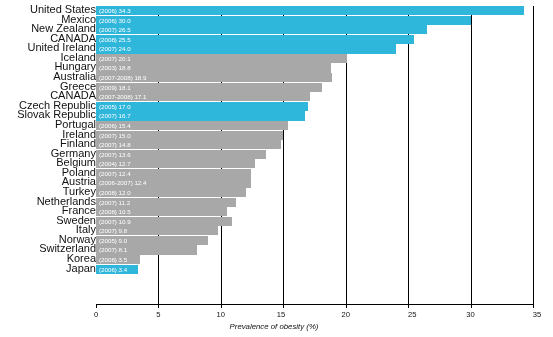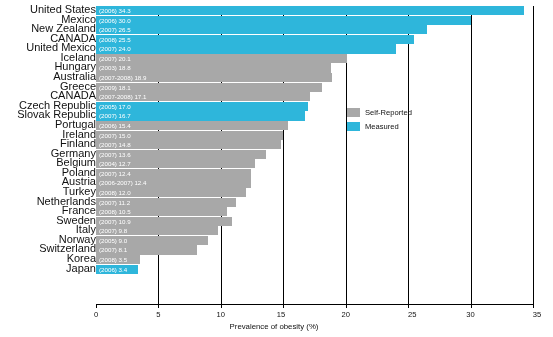"United Mexico" span.cat-label { text: Mexico -> Ireland }
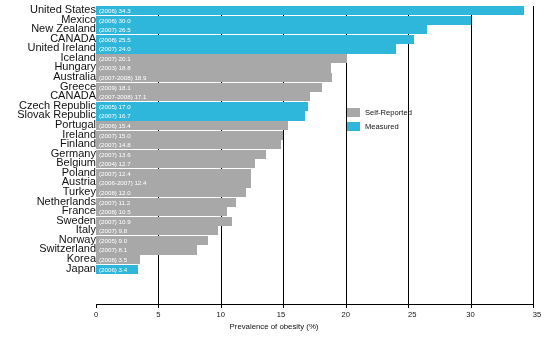"Self-Reported" div.legend { html: <div> <div> <span></span> <span>Self-Reported</span> </div> <div> <span></span> <span>Measured</span> </div> </div> -> none }
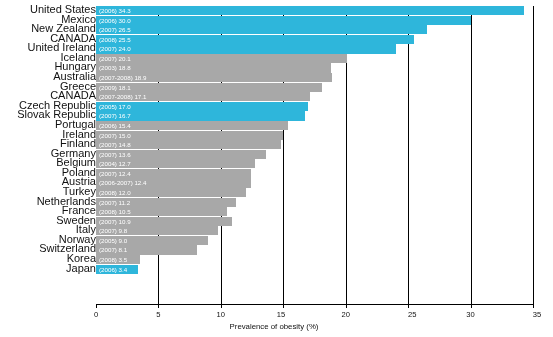"Prevalence of obesity (%)" .xlabel { font-style: none -> italic }
